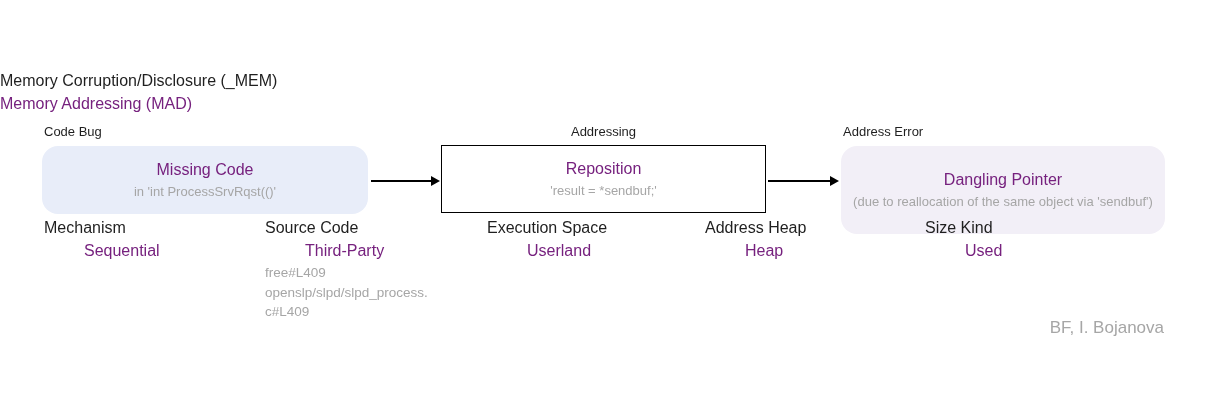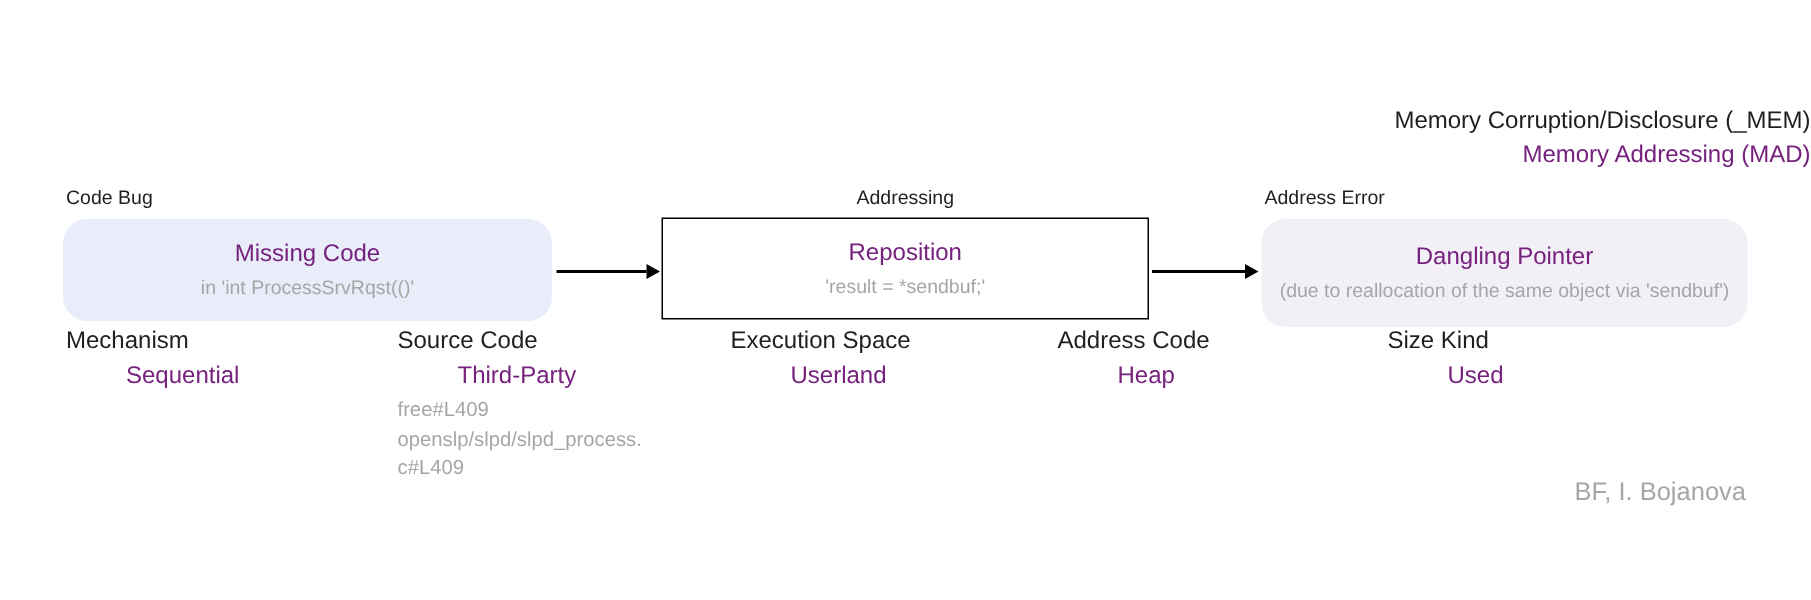"Memory Corruption/Disclosure (_MEM)" .title-block { padding-left: 36px -> none; text-align: right -> left }
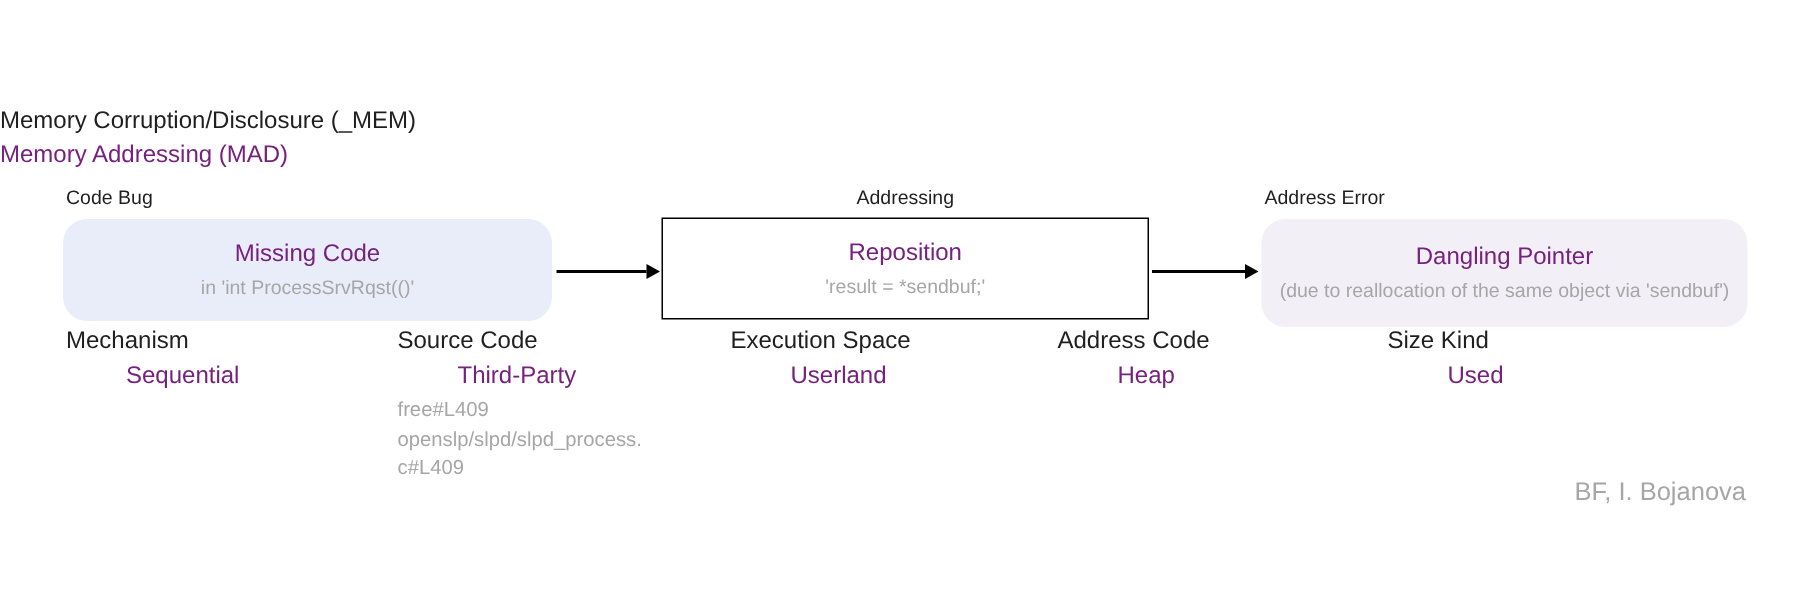"Dangling Pointer" .box-adderror { height: 72px -> 88px }
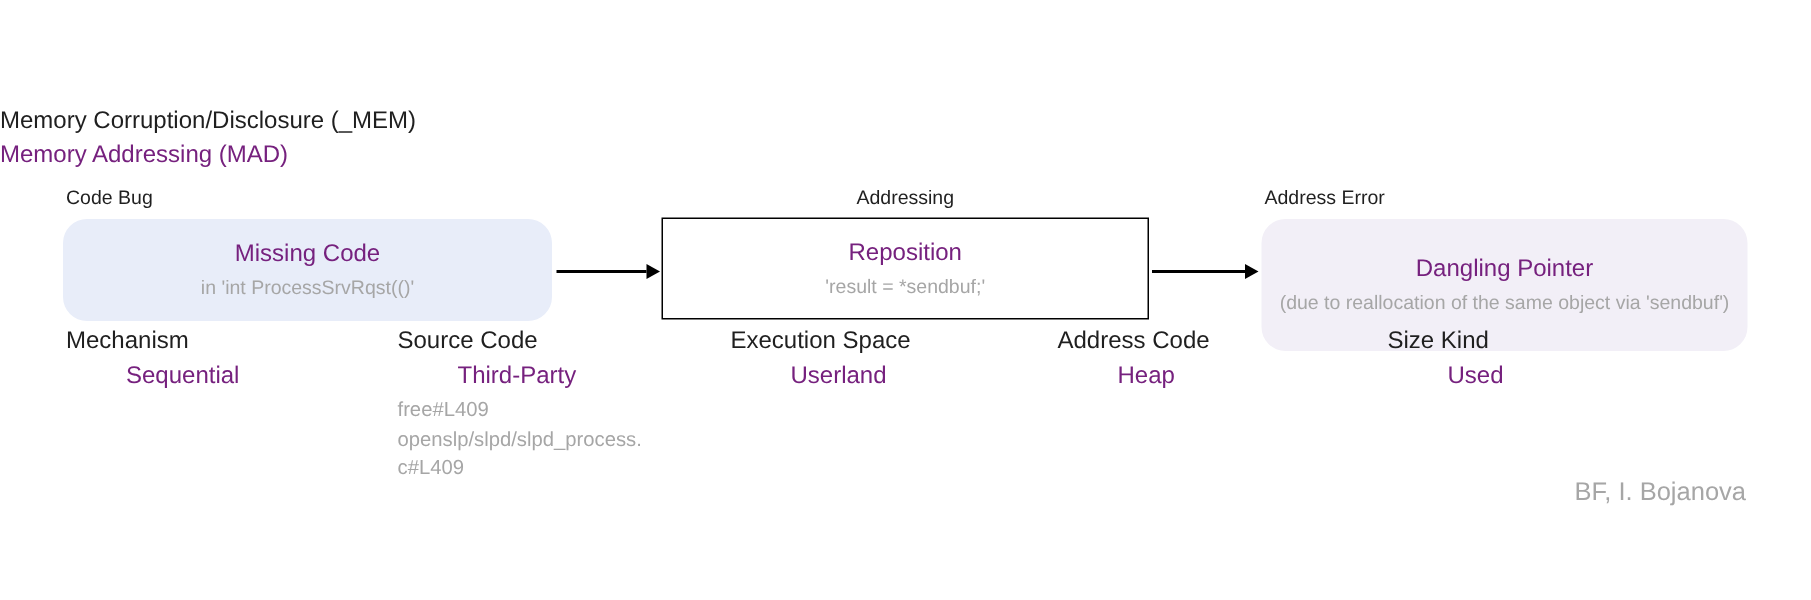"Address Code" div.attr-label { text: Code -> Heap }
